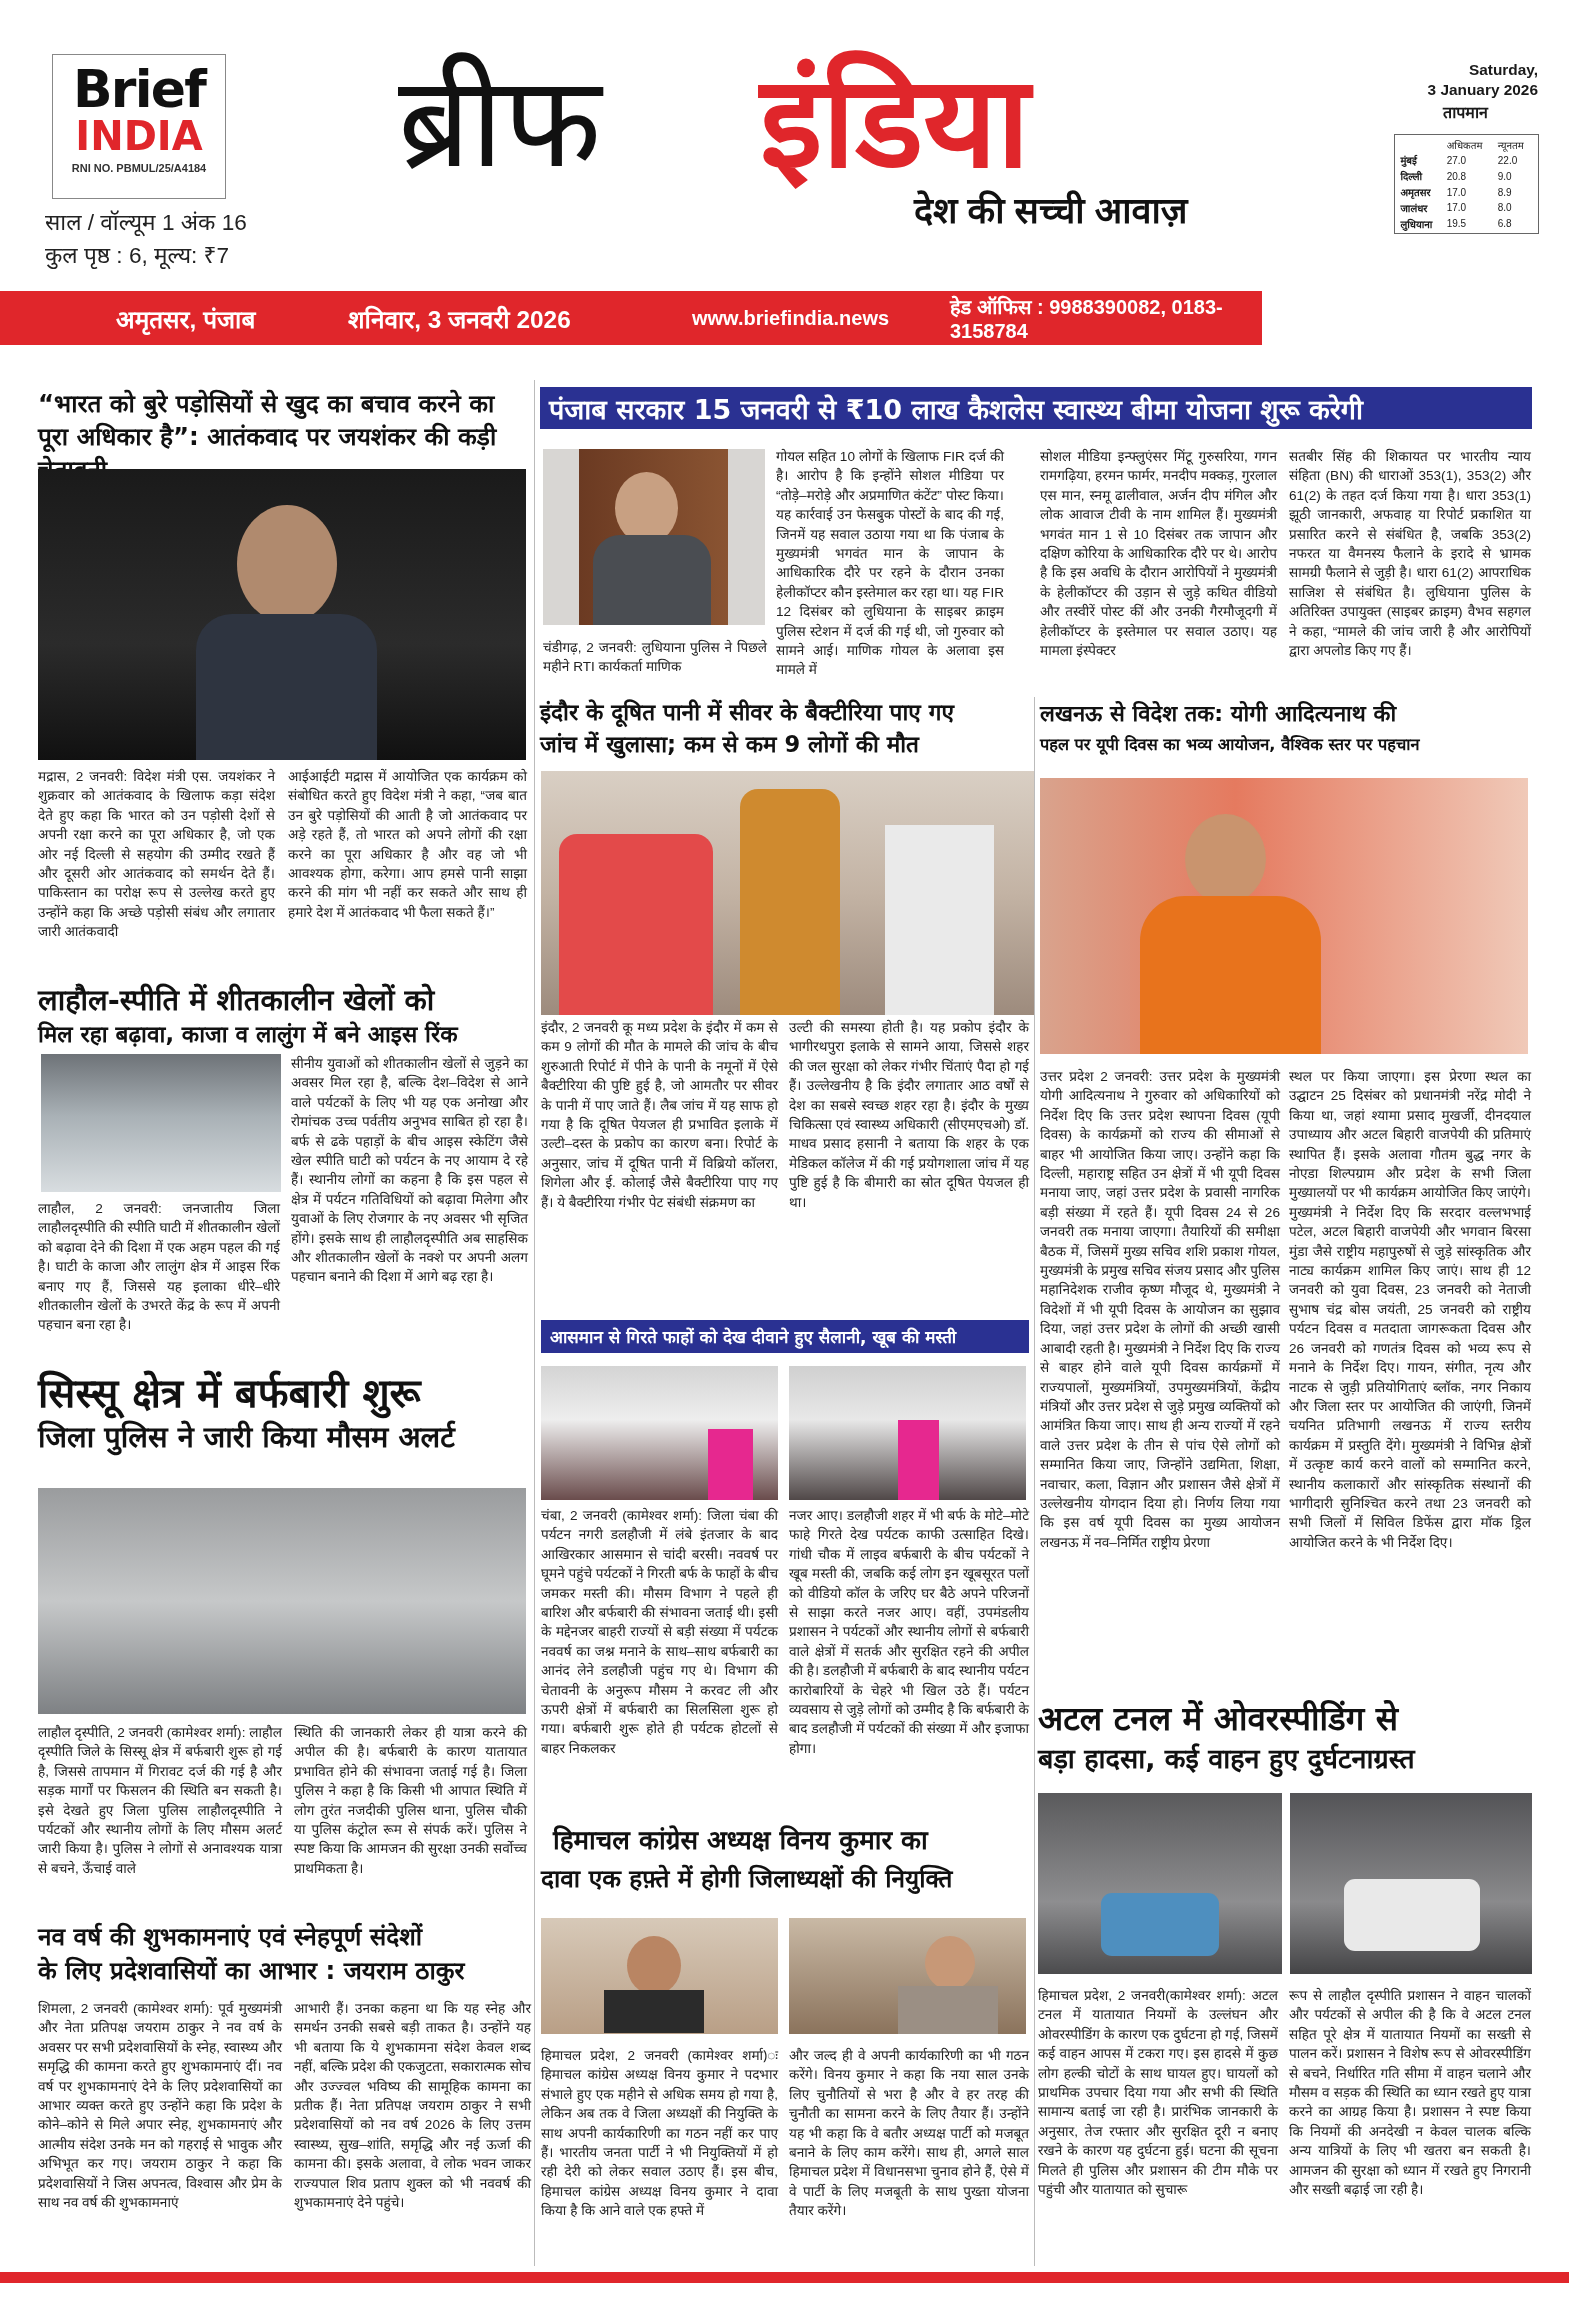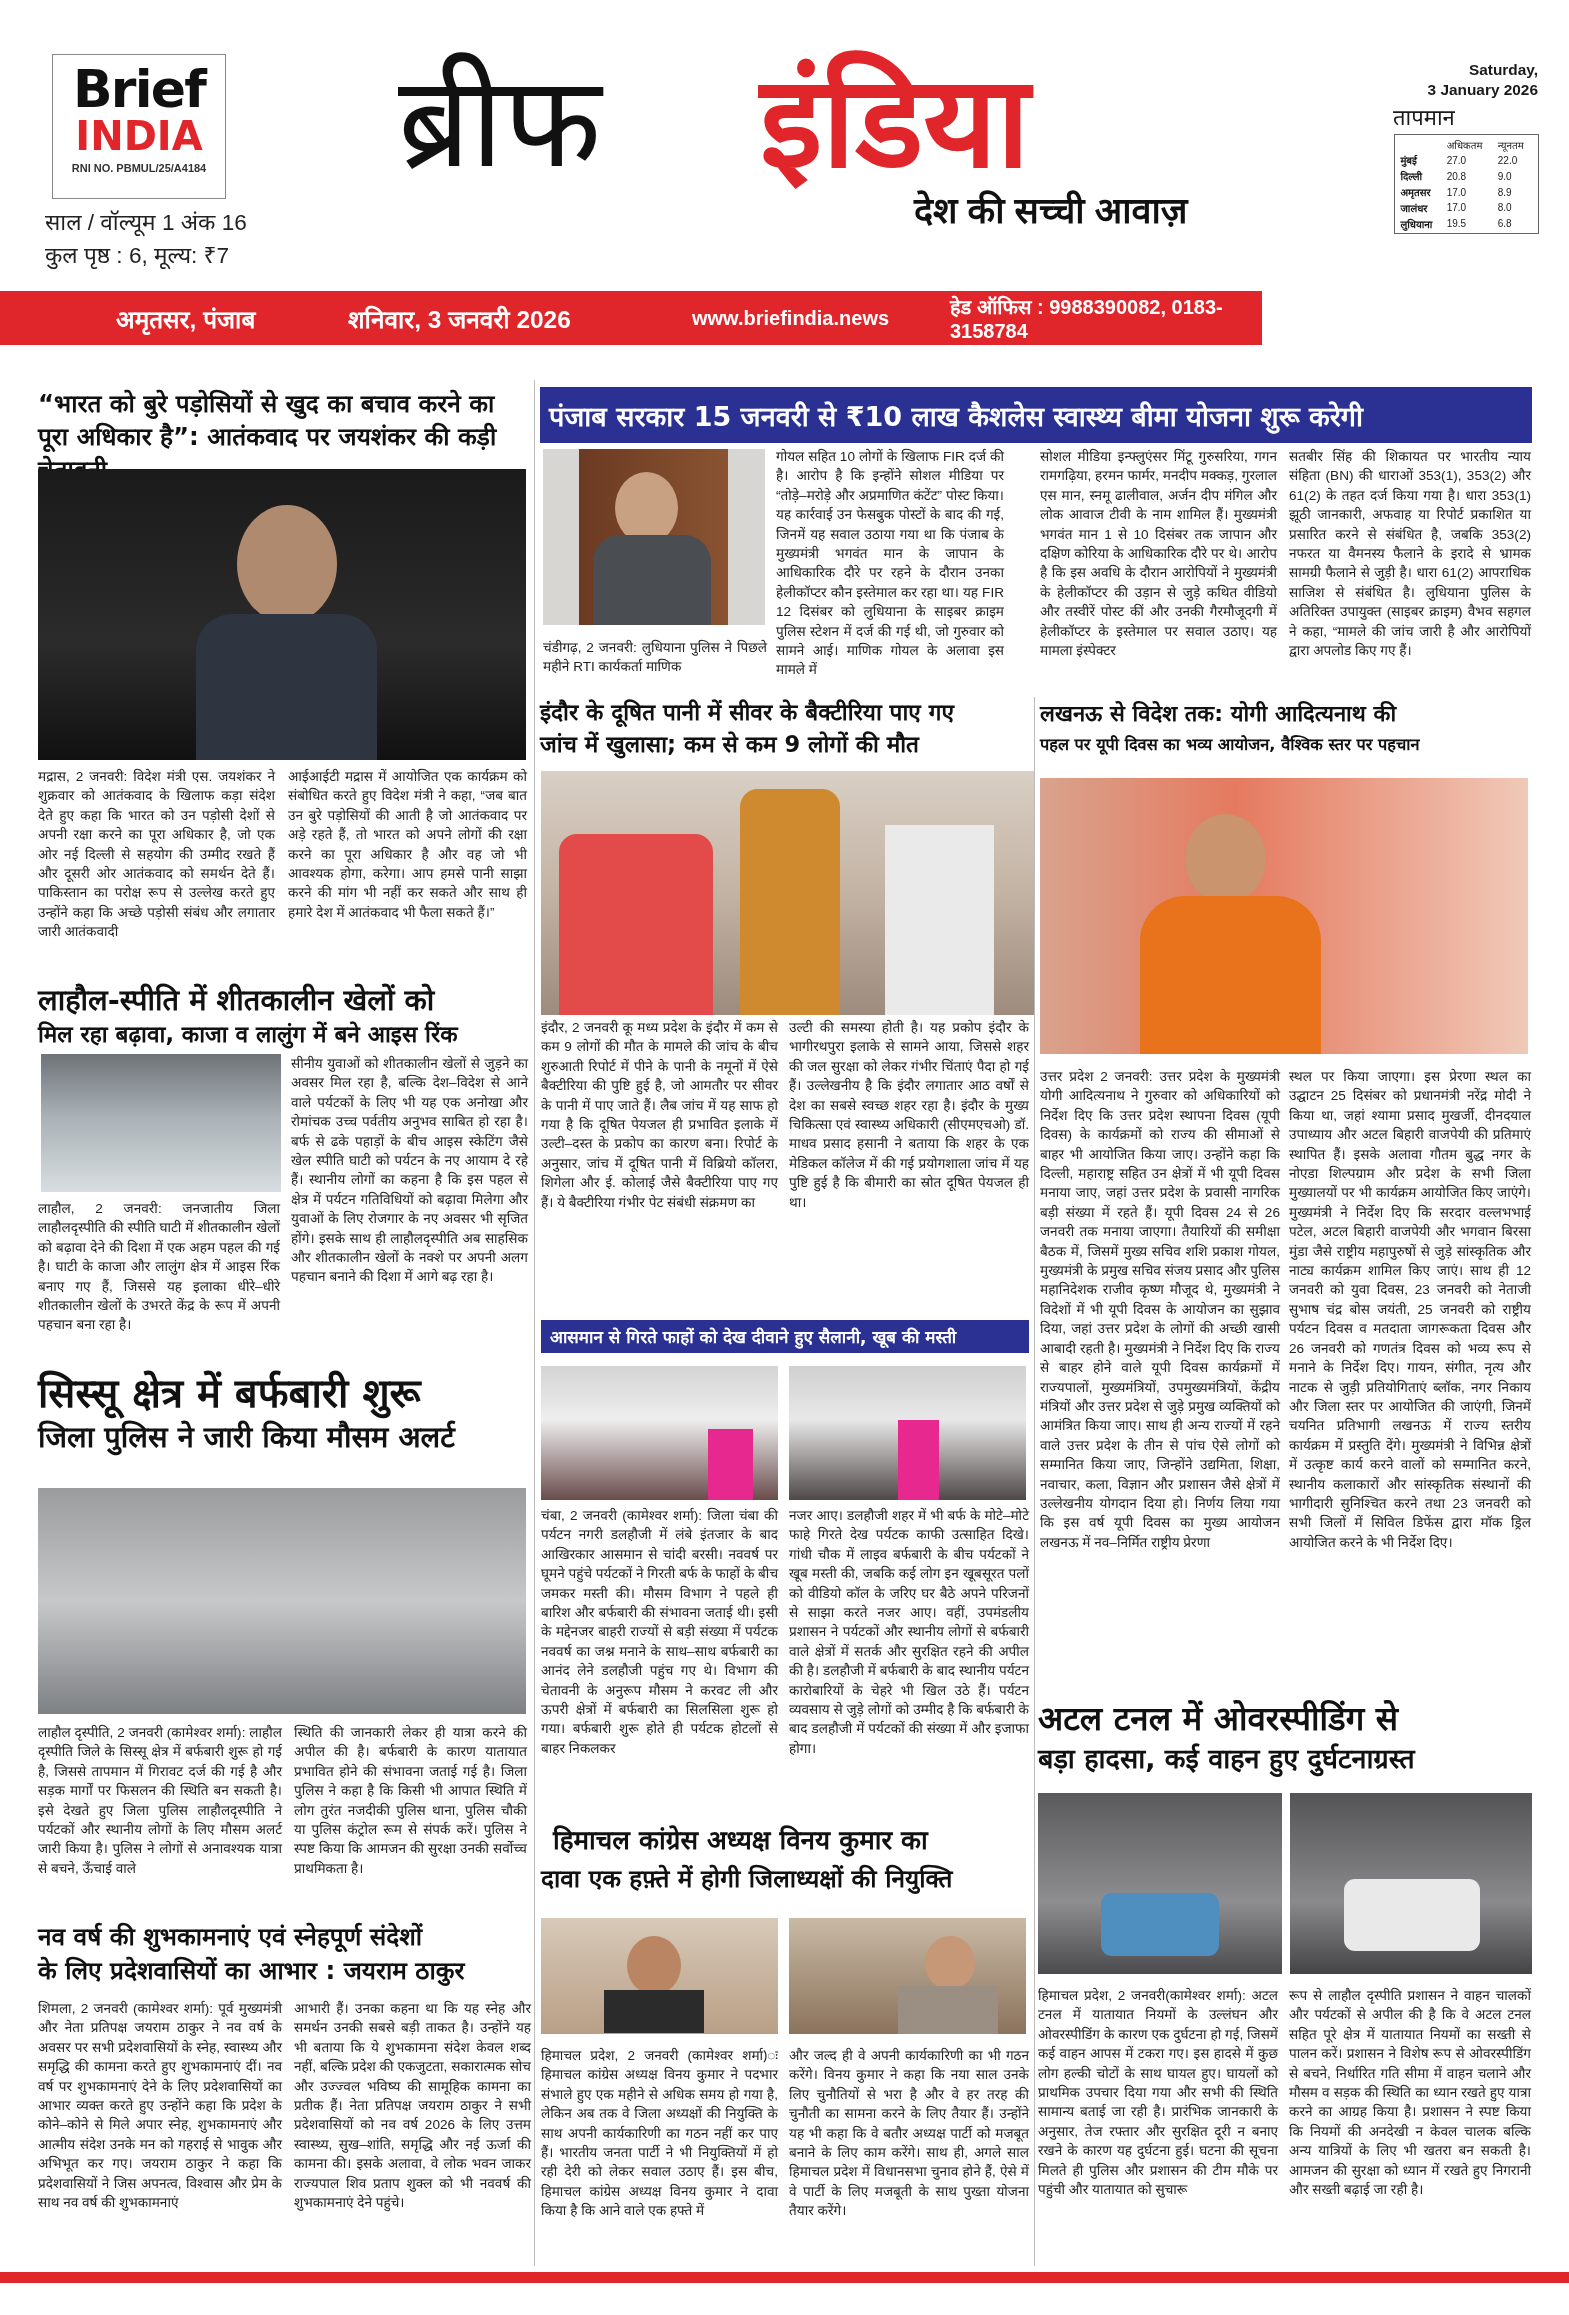"तापमान" .temp-title { font-size: 22px -> 16px; font-weight: normal -> bold; text-align: left -> center }
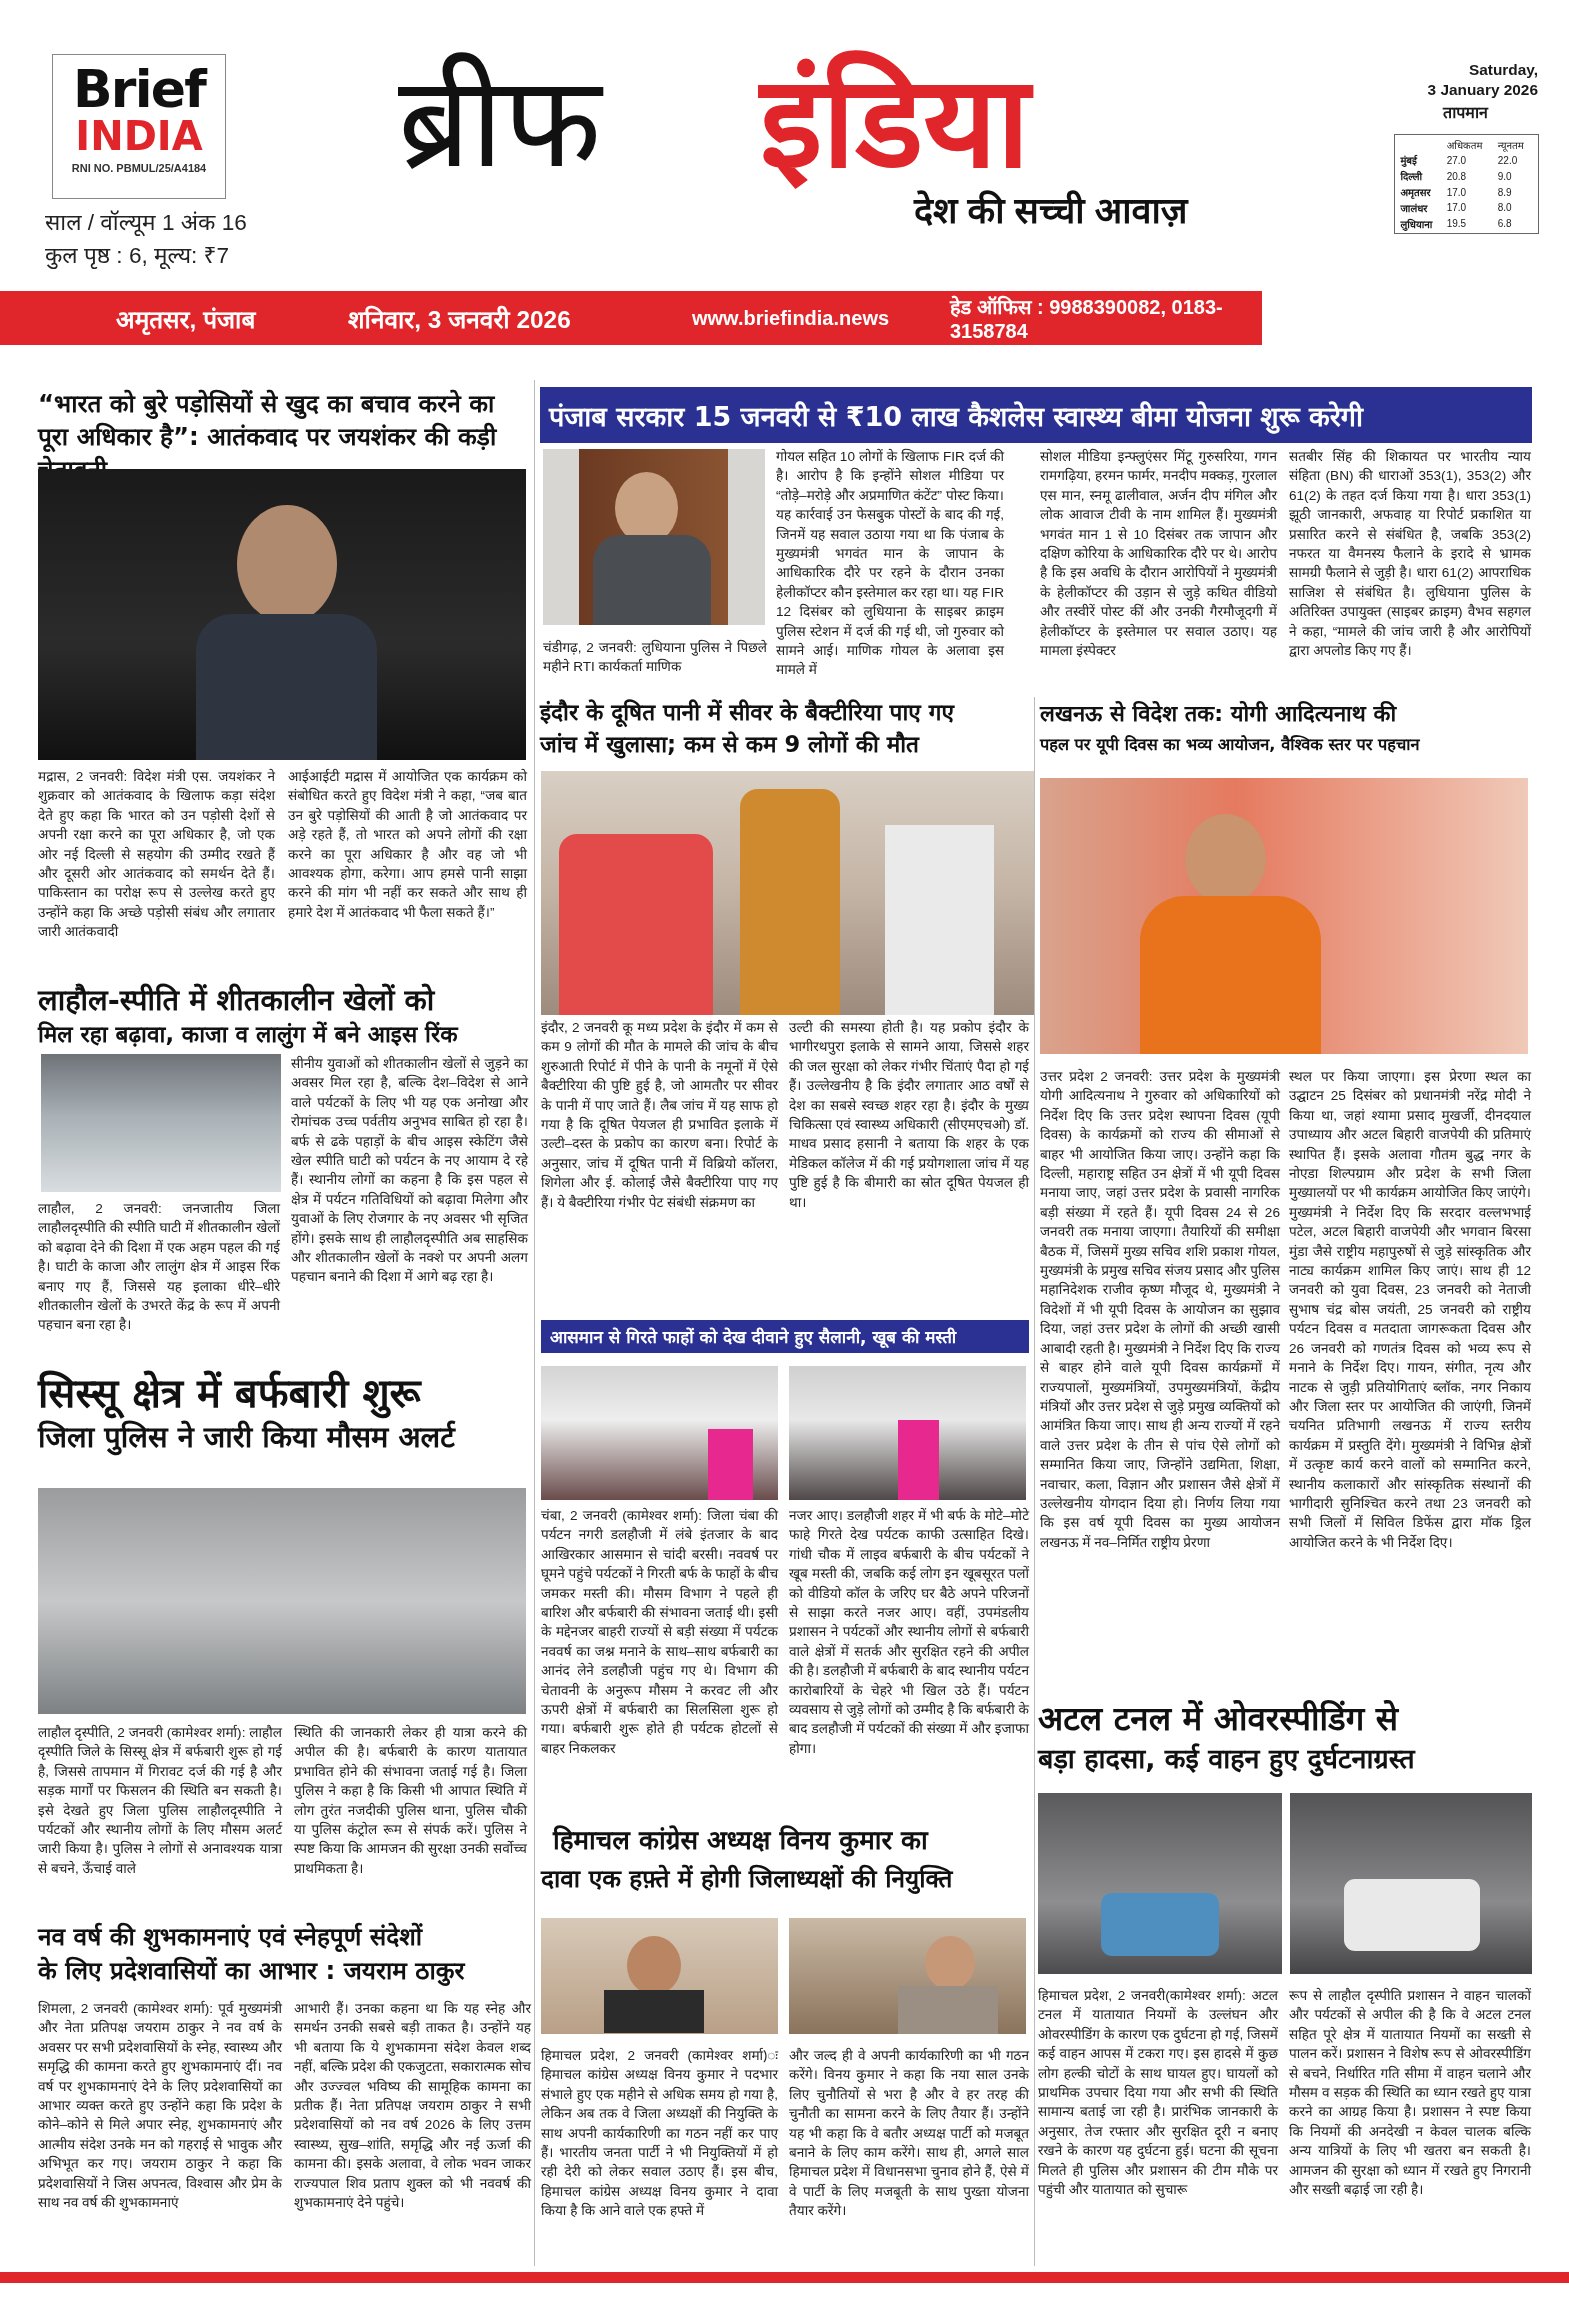"पंजाब सरकार 15 जनवरी से" div.abs { height: 56px -> 42px }
